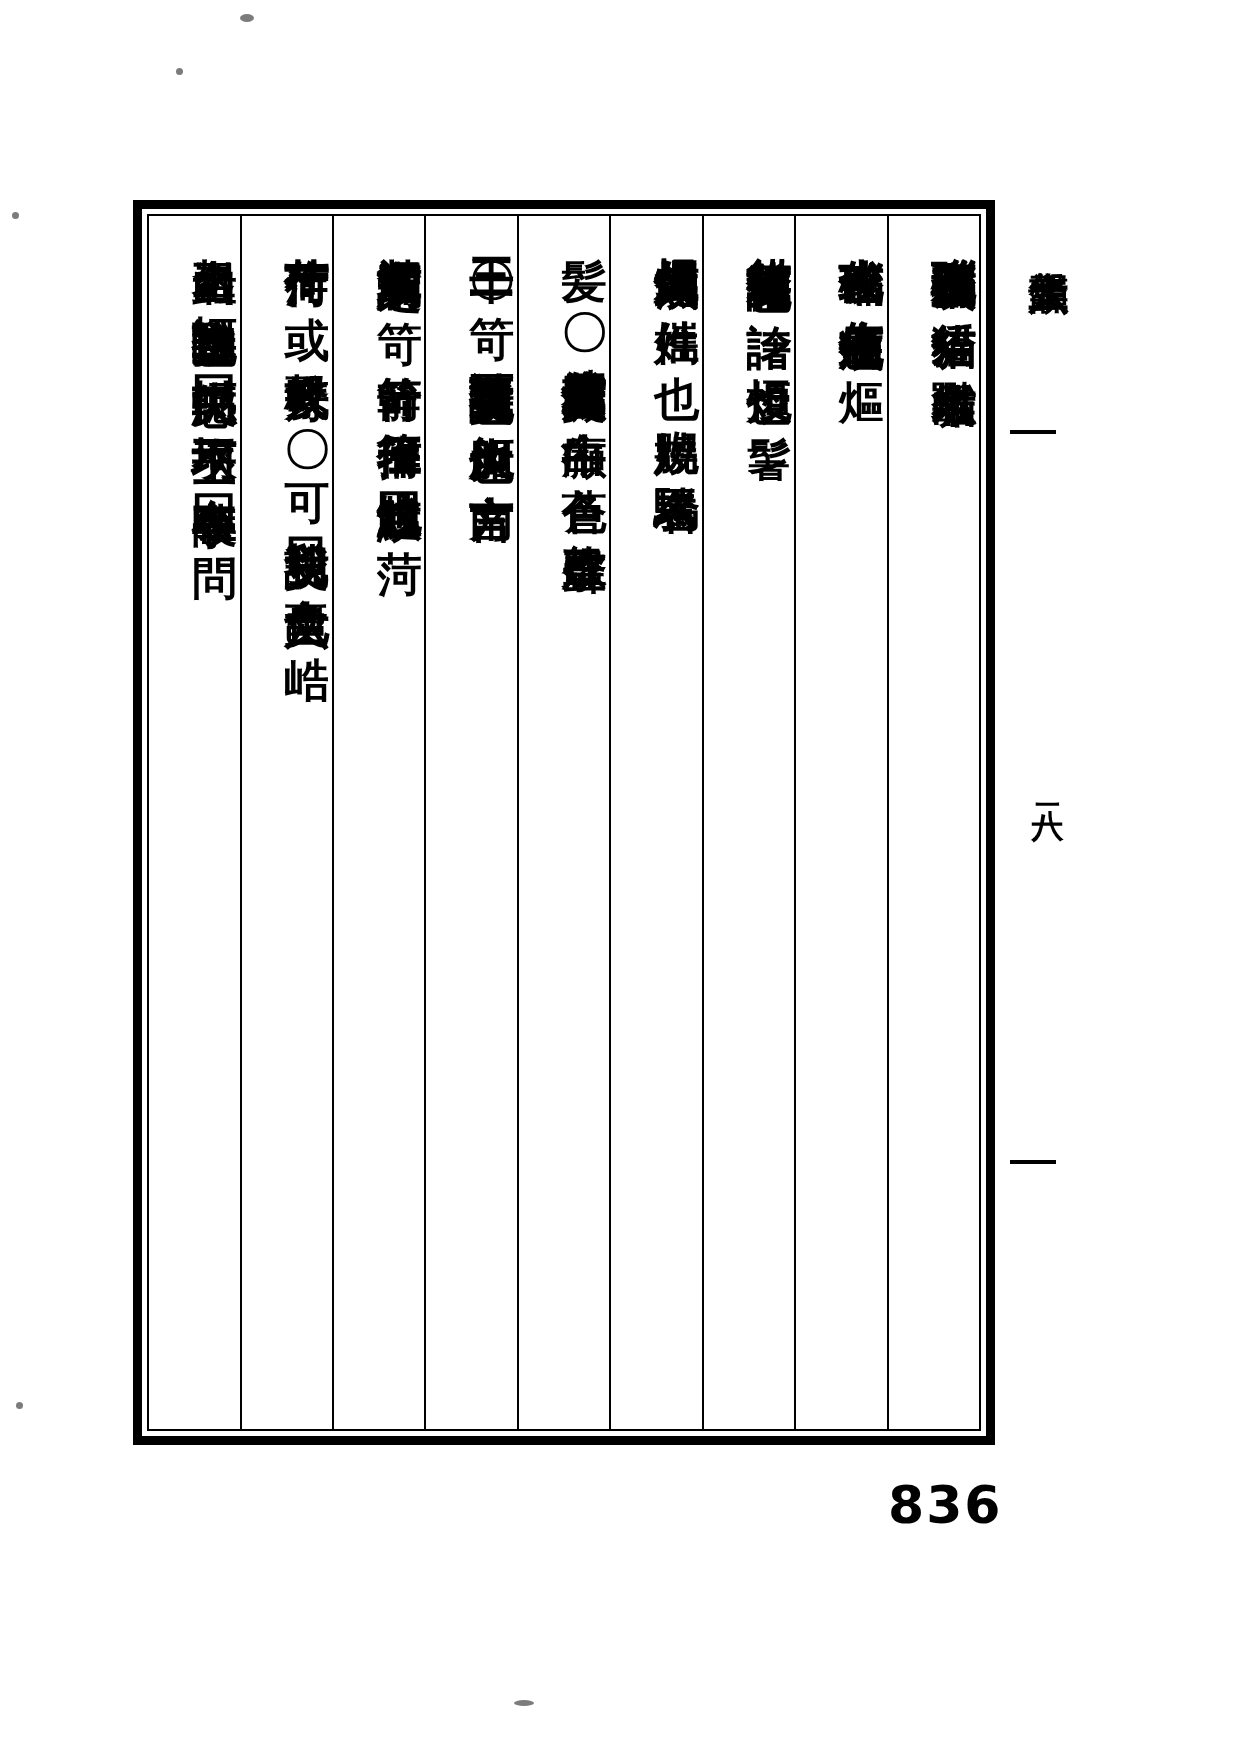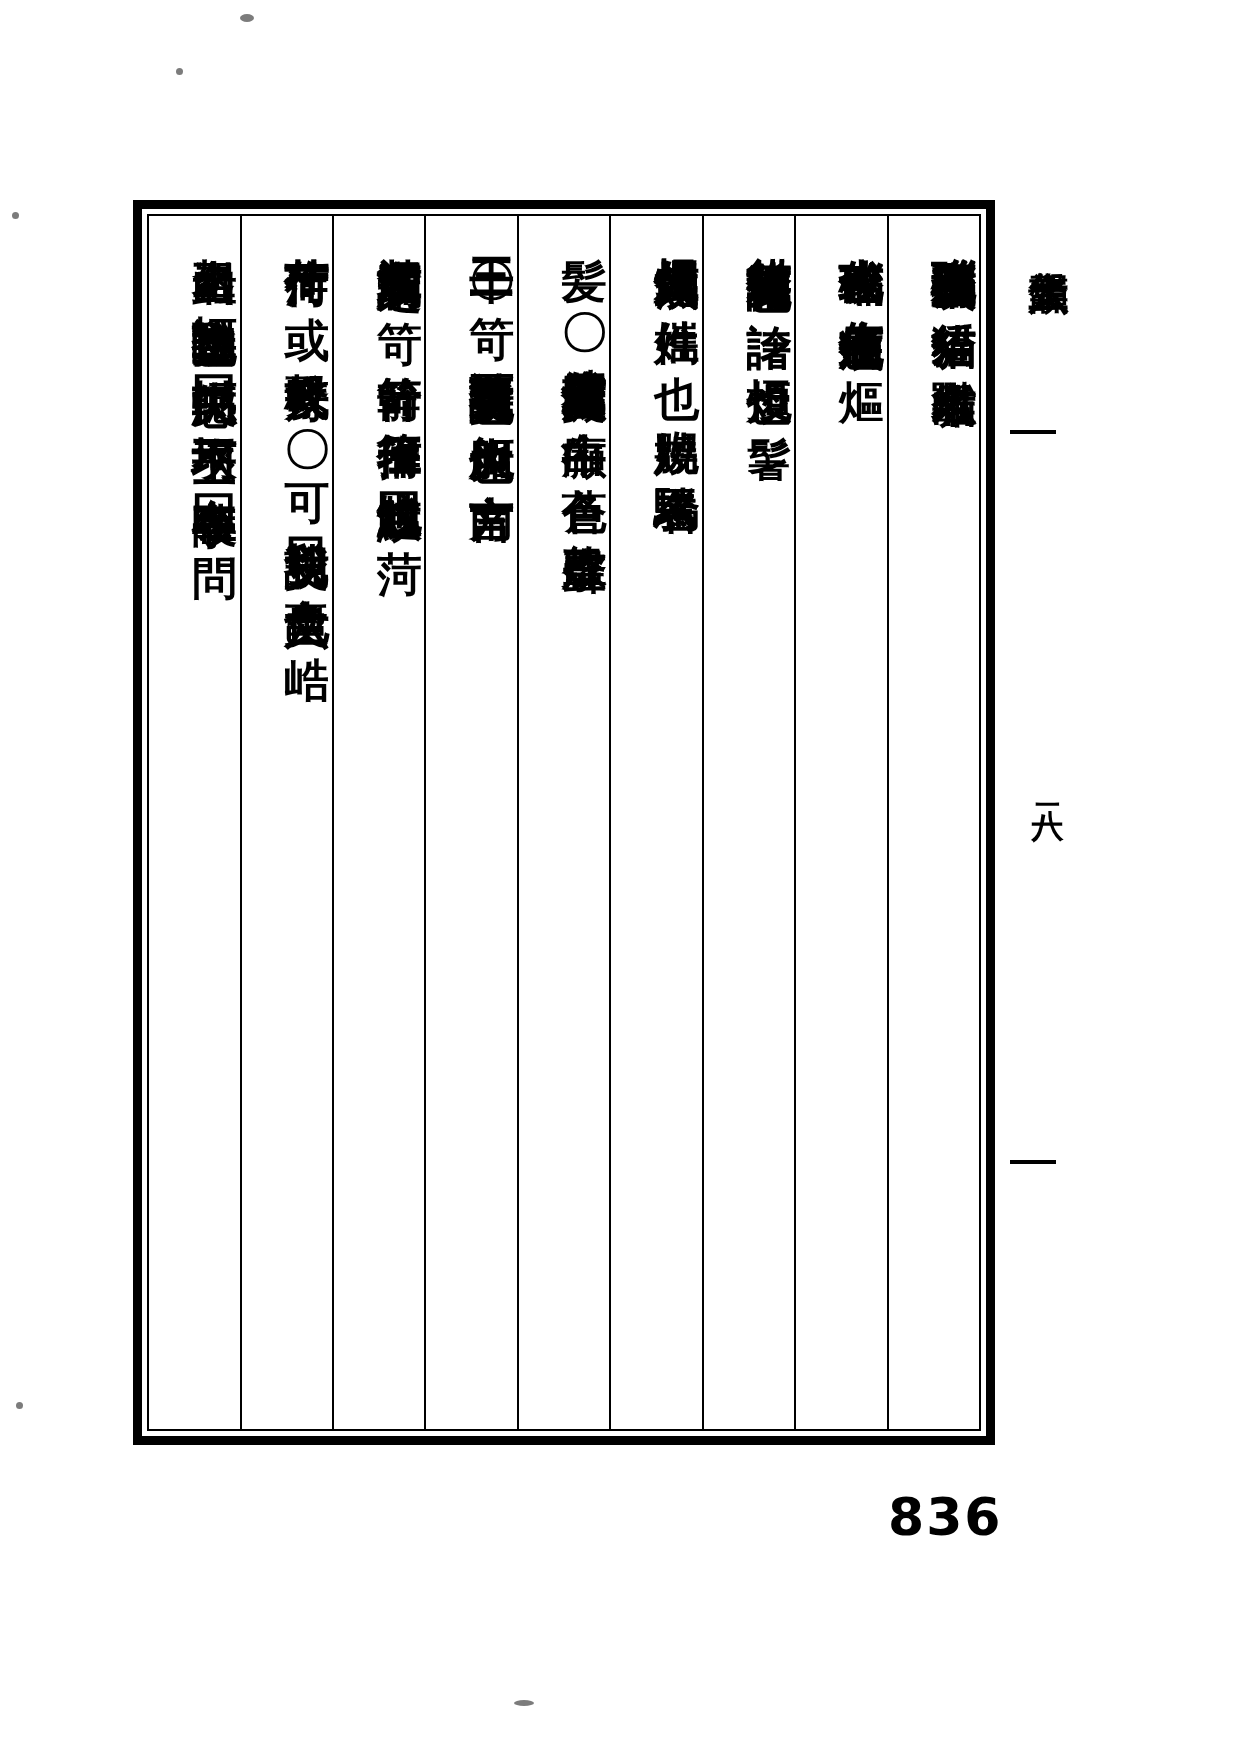"836" .page-number { margin-top: 12px -> none }
